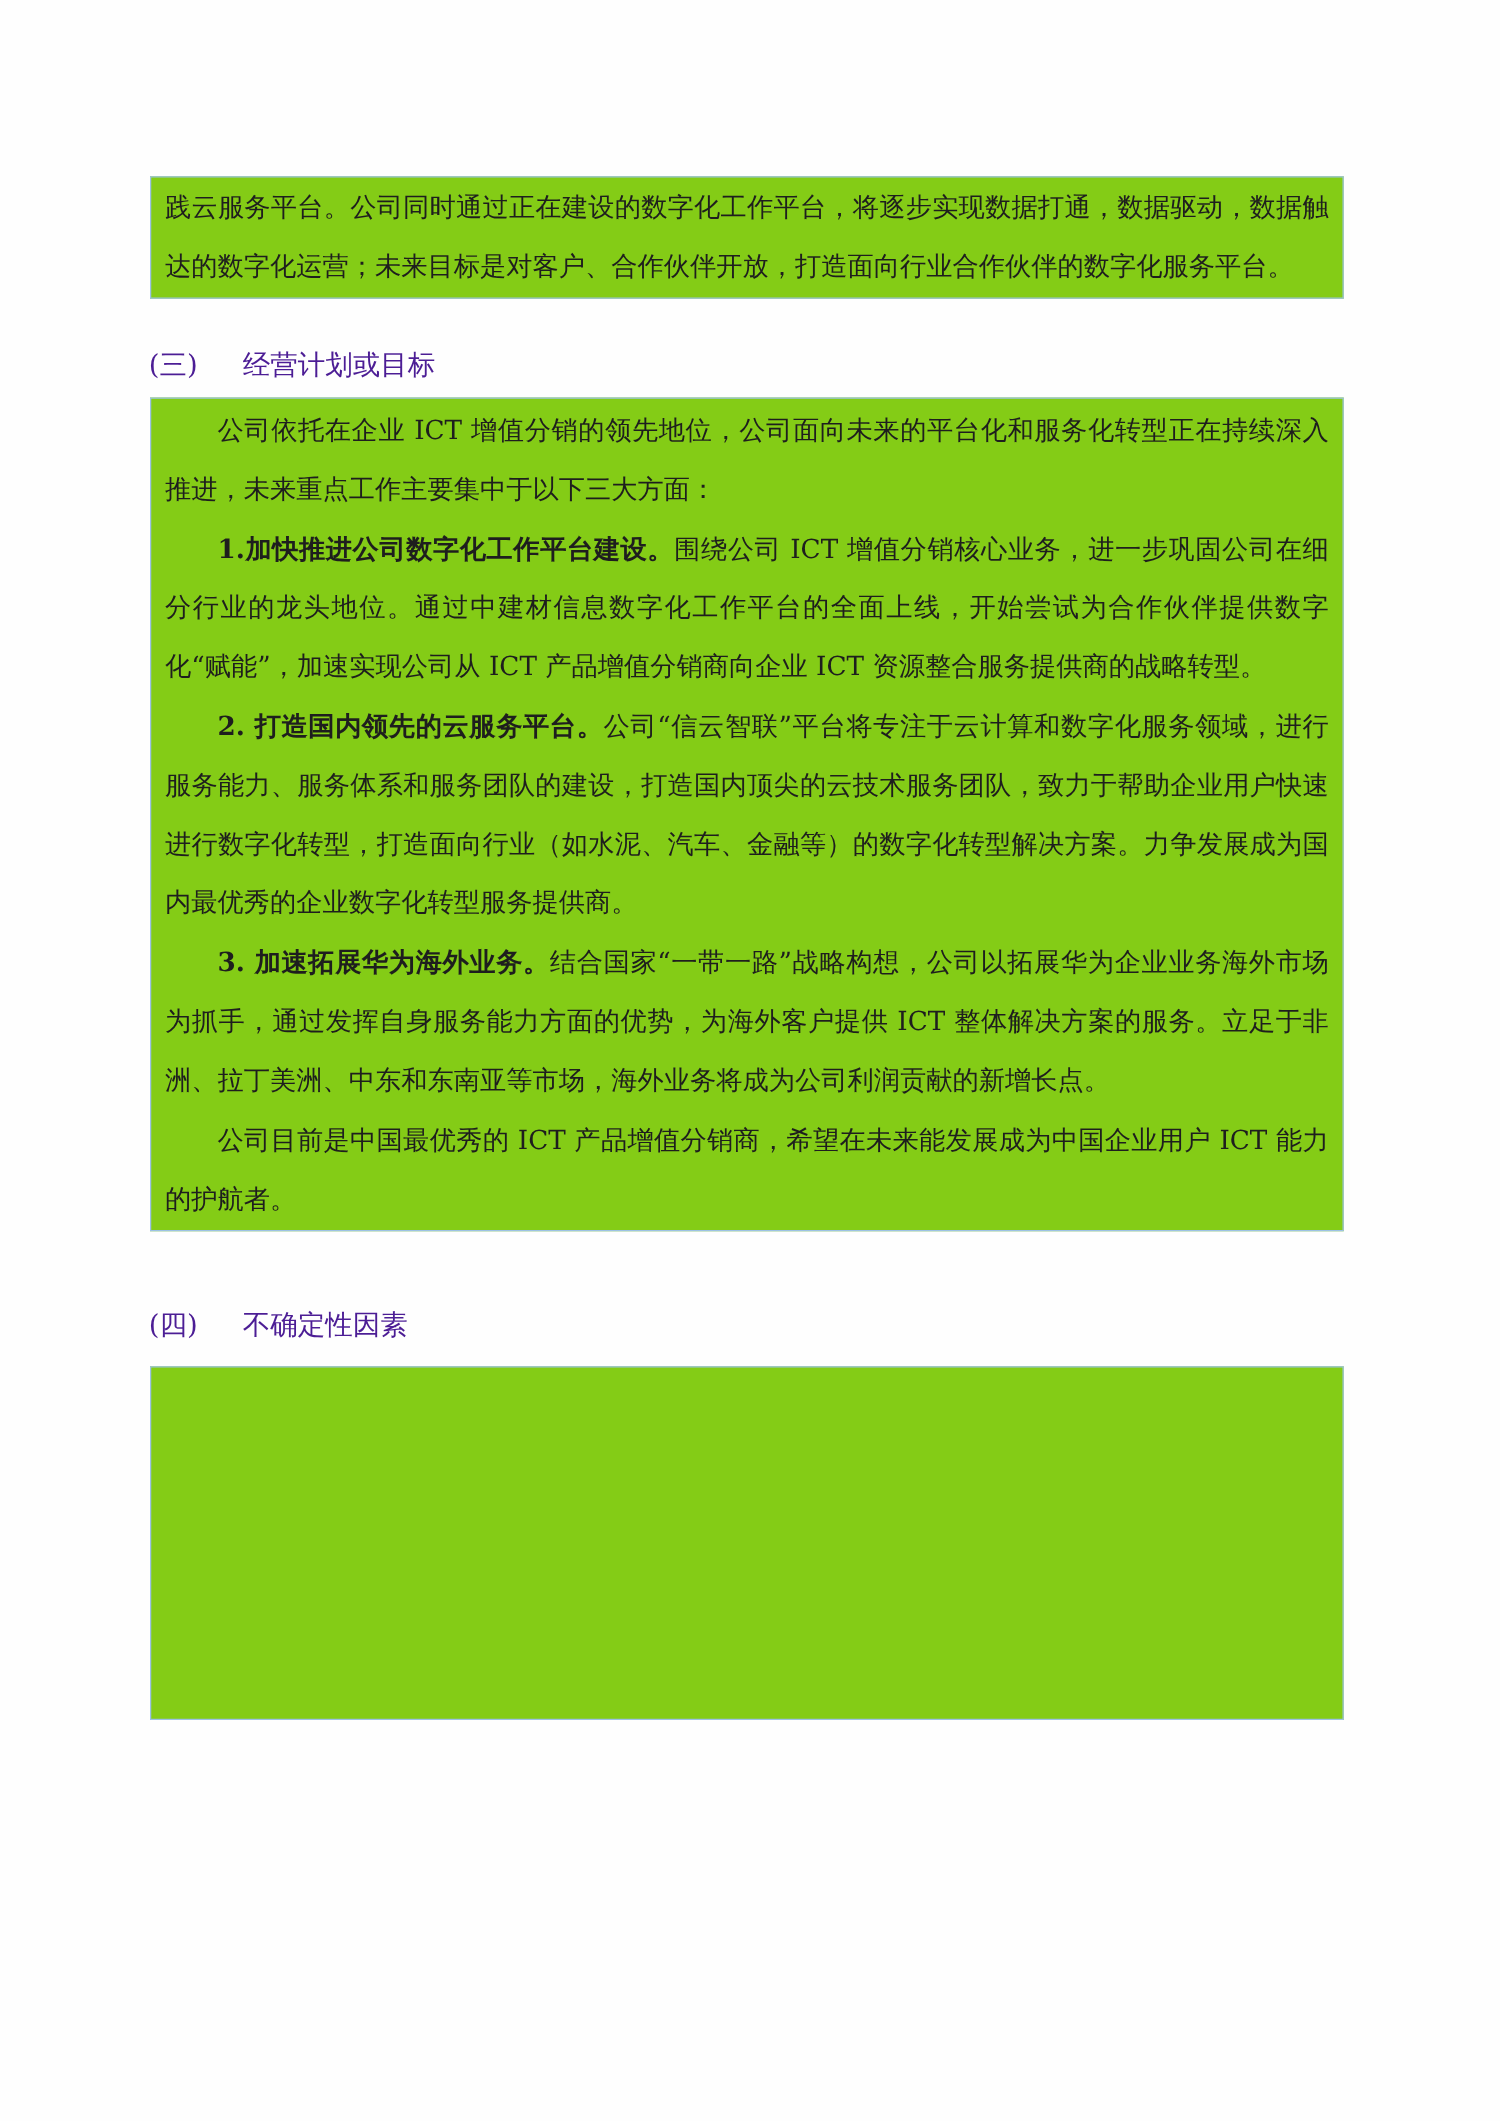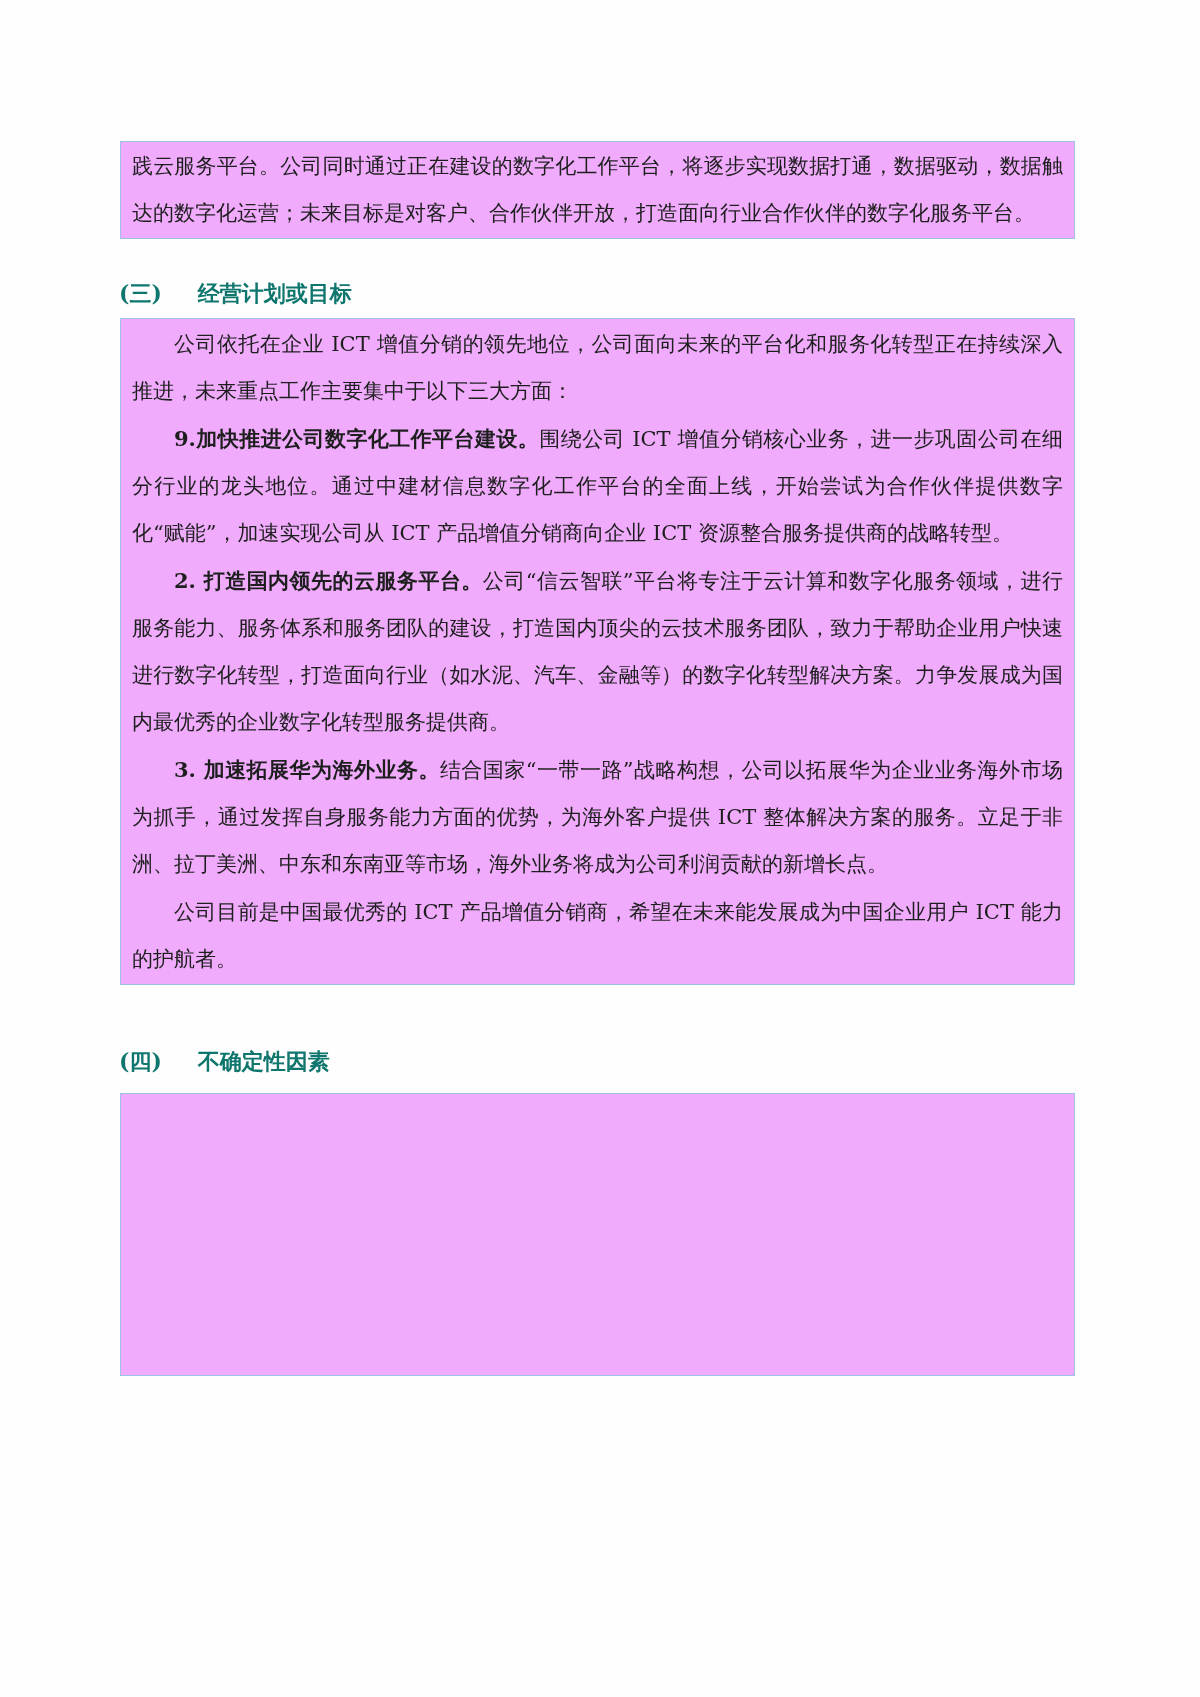"践云服务平台。公司同时通过正在建设的数字化工作平台，将逐步实现数据打通，数据驱动" .text-box { background: #f0abfc -> #84cc16 }
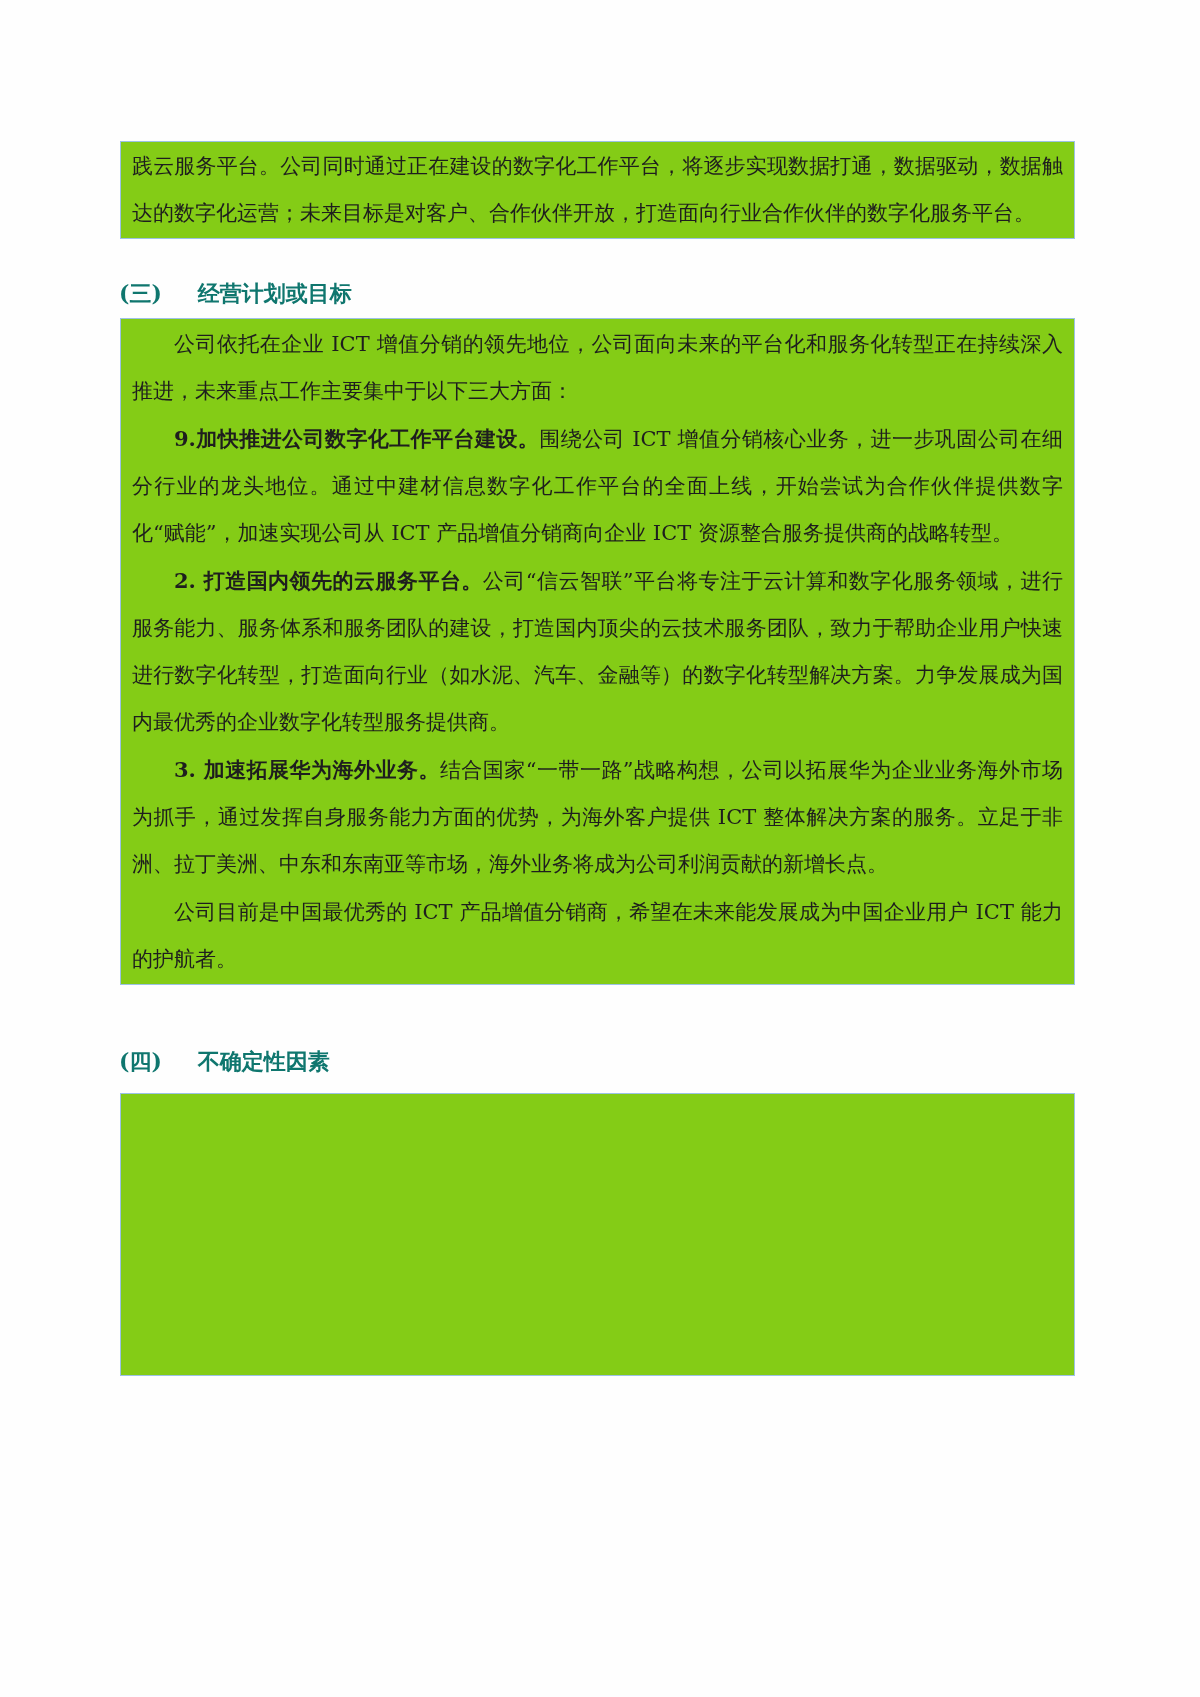"(三) 经营计划或目标" .heading { color: #0f766e -> #4c1d95; font-weight: bold -> normal }
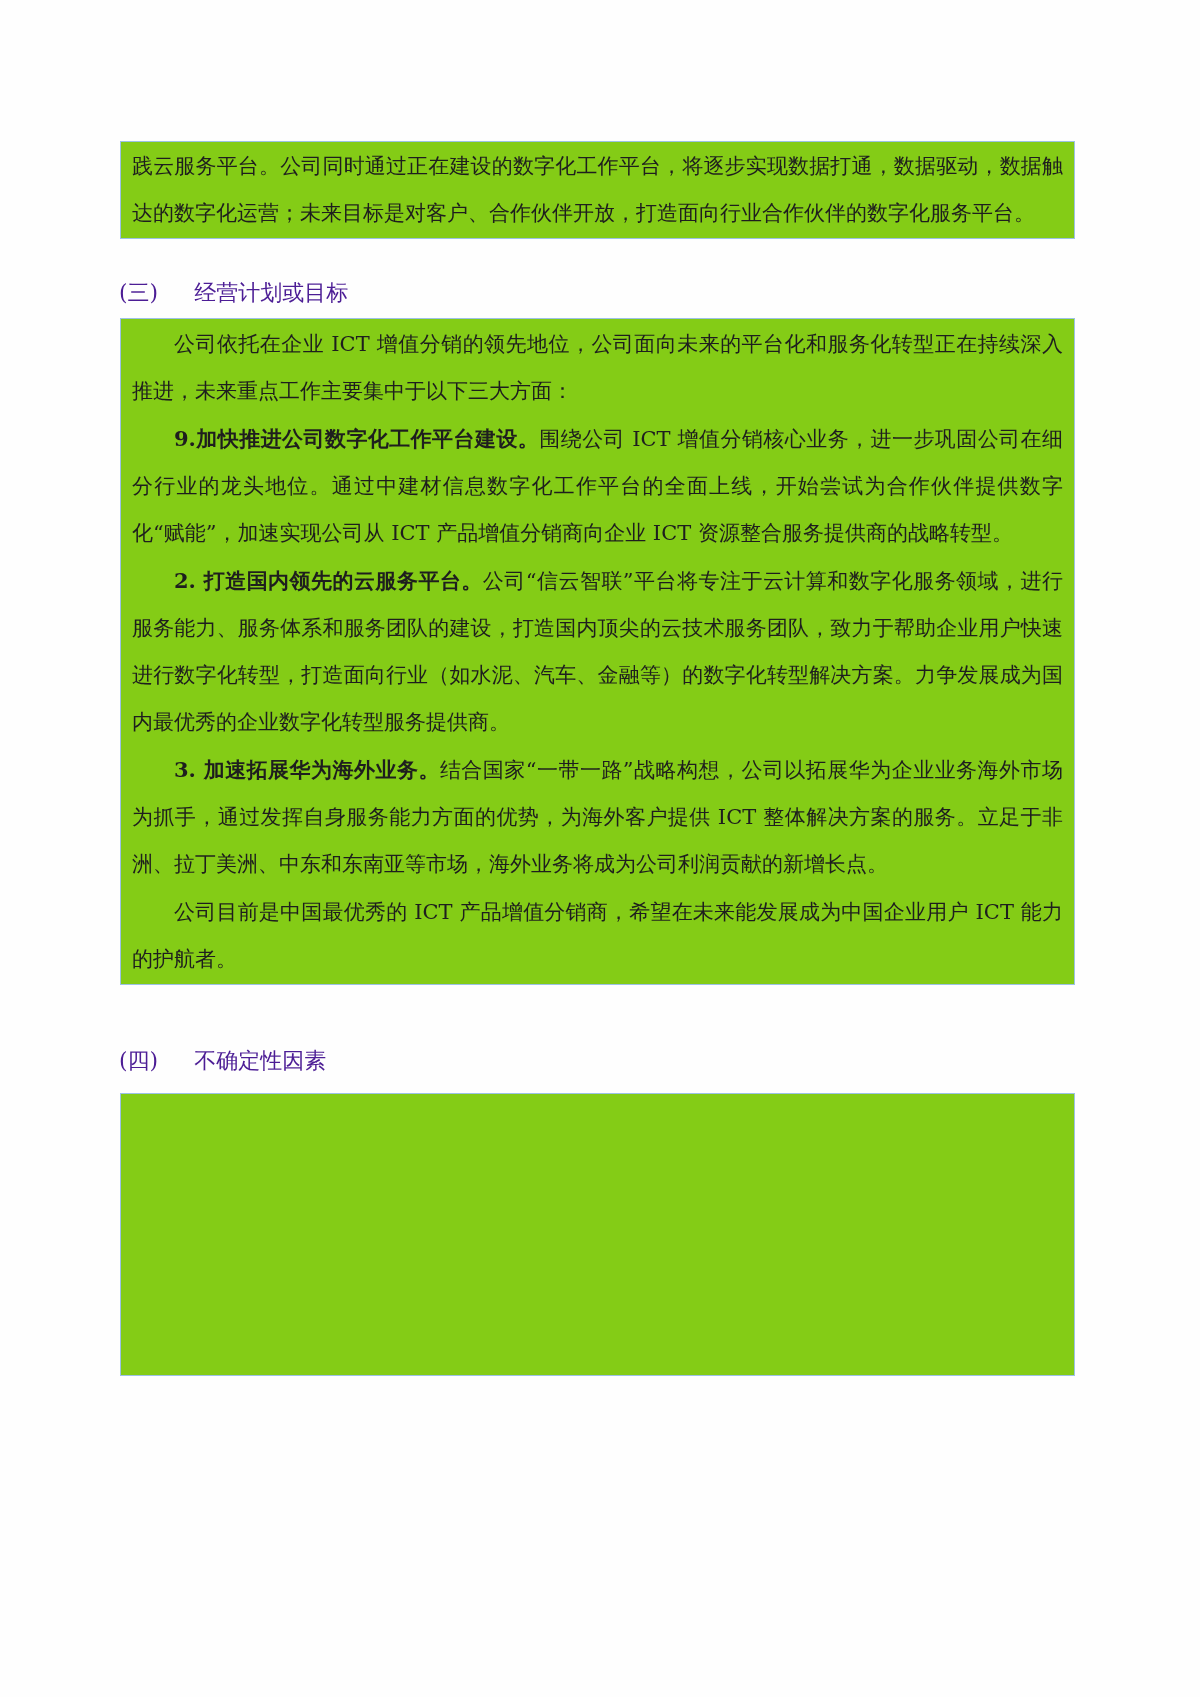"9.加快推进公司数字化工作平台建设。" span.lead { text: 9 -> 1 }
